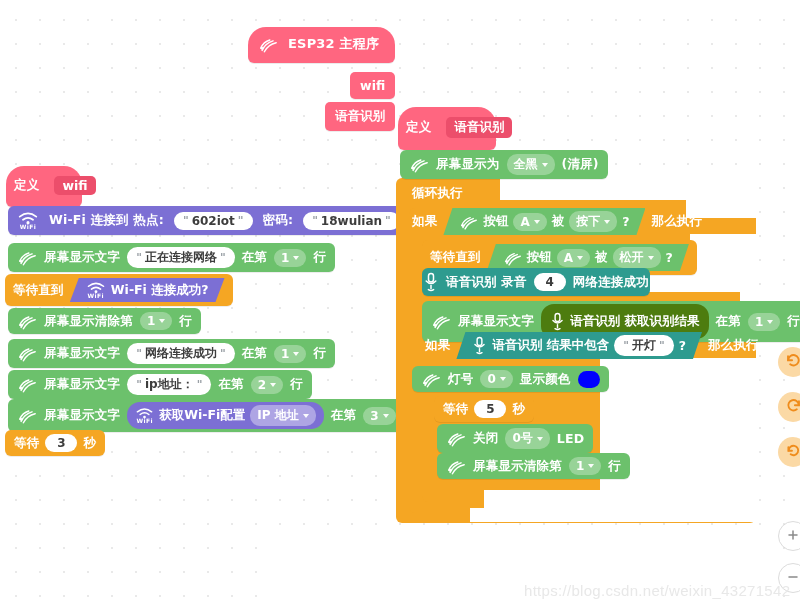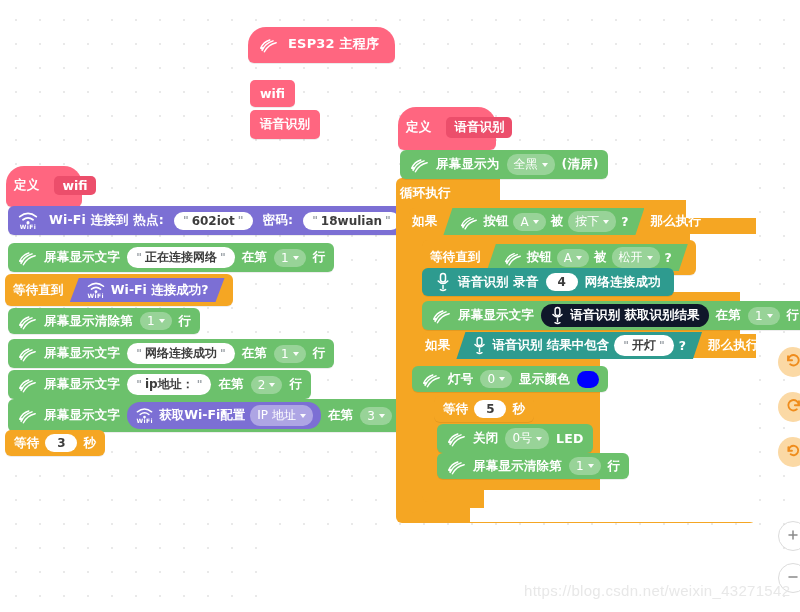"wifi 语音识别" div { margin-top: 17px -> 9px; text-align: none -> right }
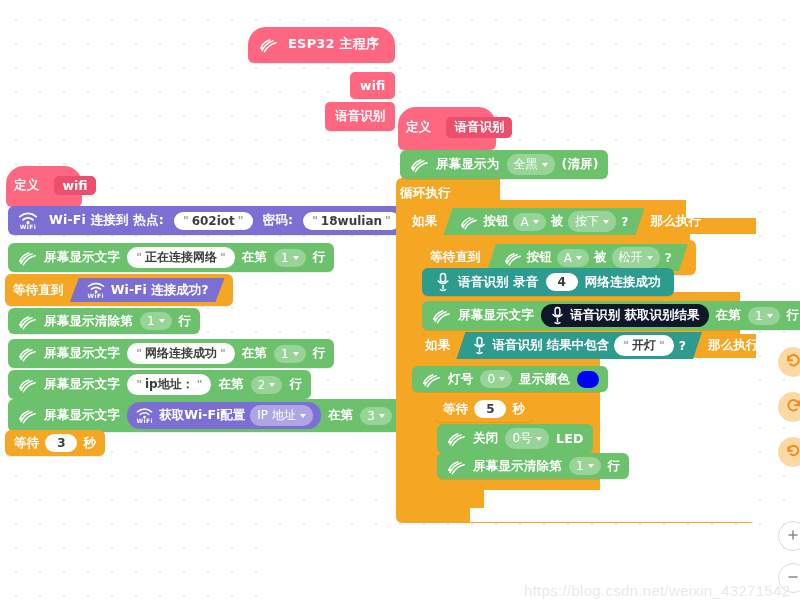"全黑" .drop { font-weight: normal -> bold }
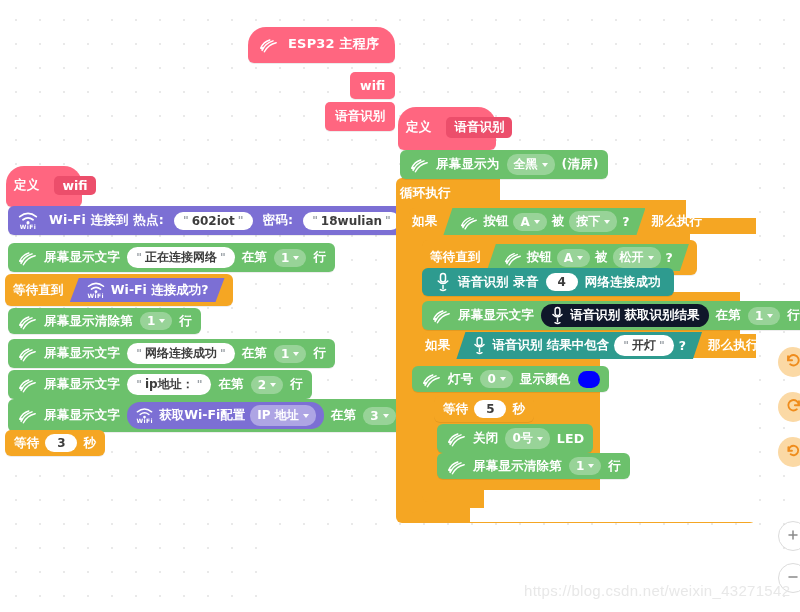"循环执行" div.blk { left: 400px -> 412px }
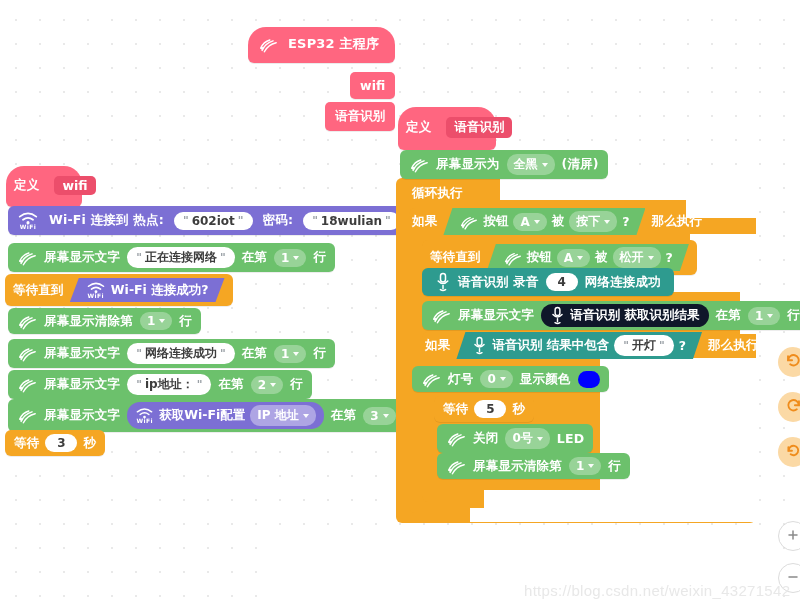"语音识别 录音" div.blk { padding: 4px 13px -> 4px 1px }
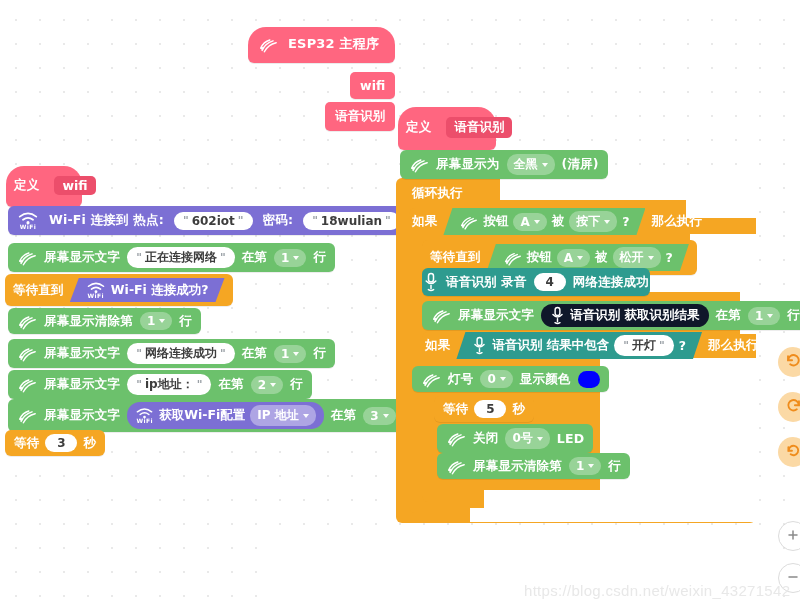"语音识别 获取识别结果" span.rep { background: #0f172a -> #4d7c0f; padding: 2px 9px -> 8px 9px }
